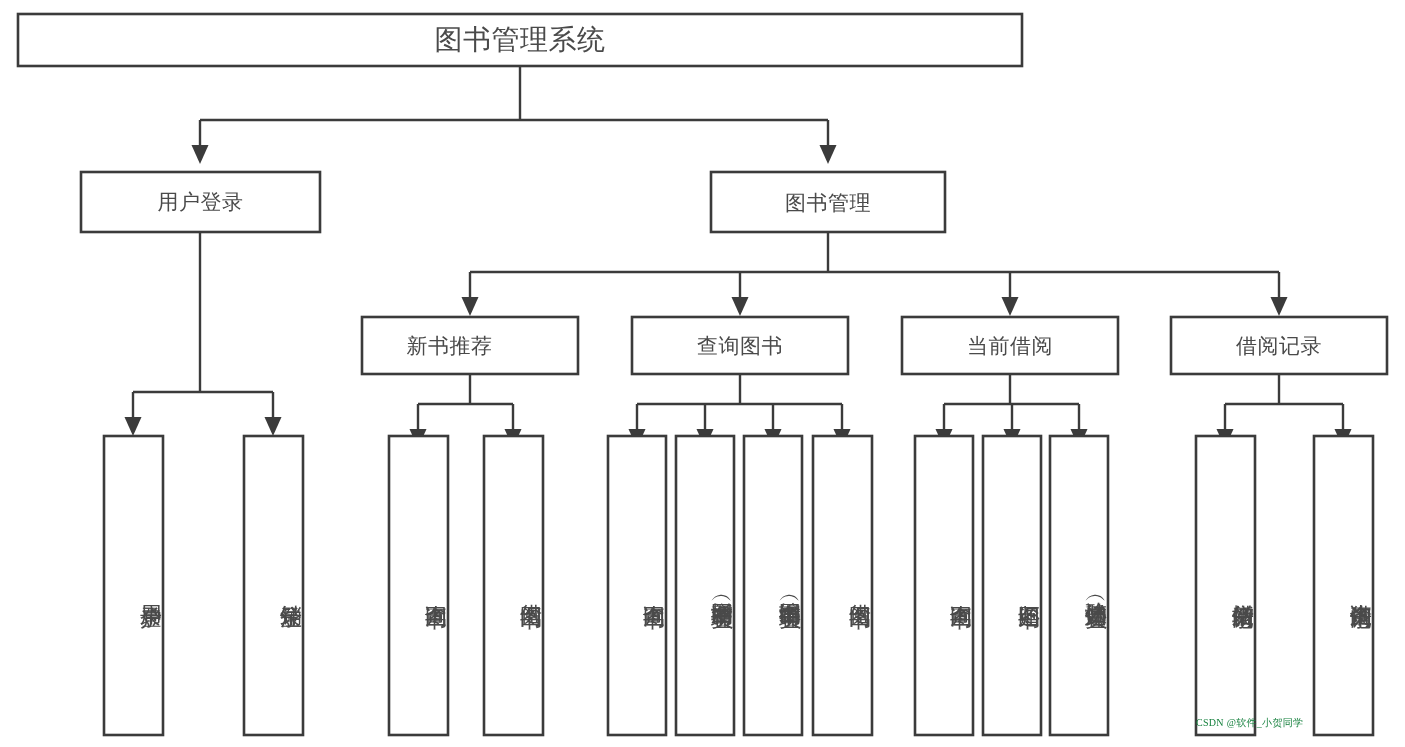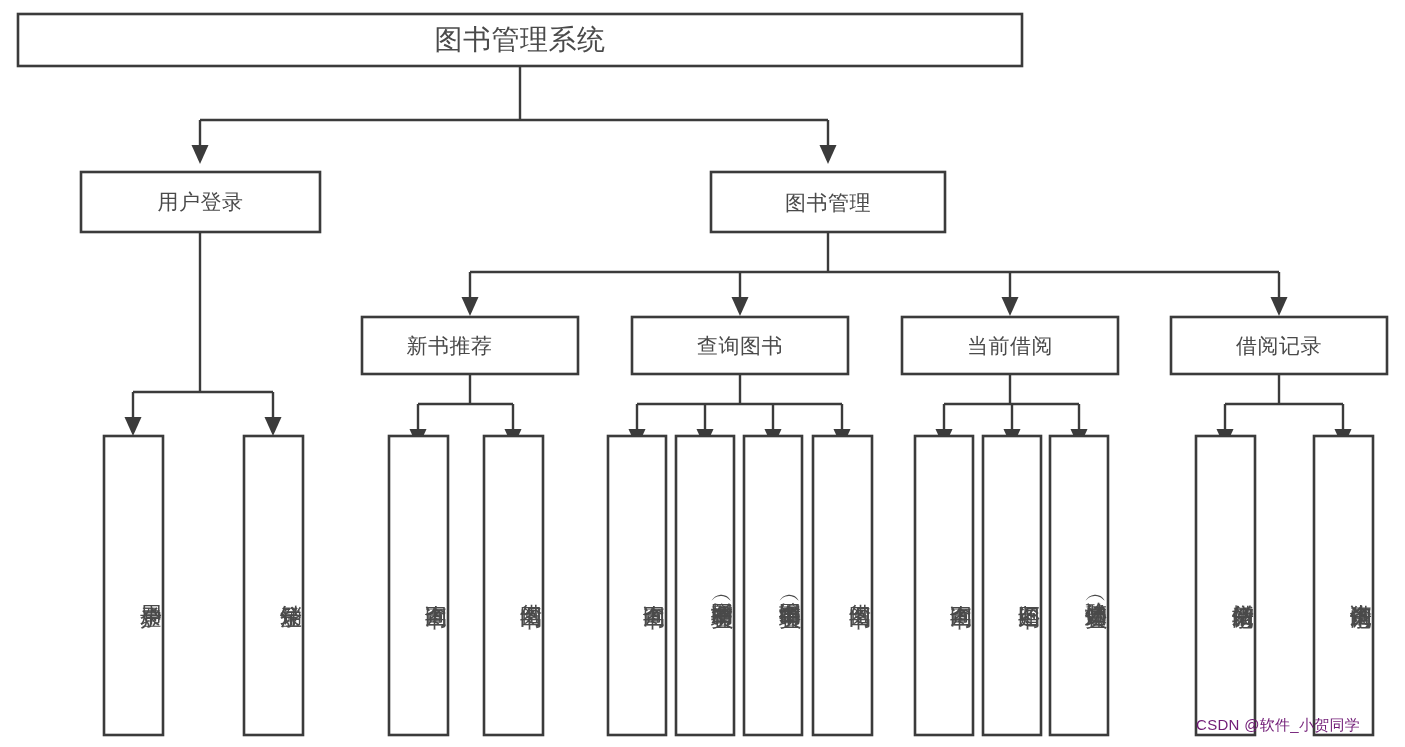"CSDN @软件_小贺同学" .watermark { color: #701a75 -> #15803d; font-family: Liberation Sans, sans-serif -> Liberation Serif, serif; font-size: 15px -> 10px }
